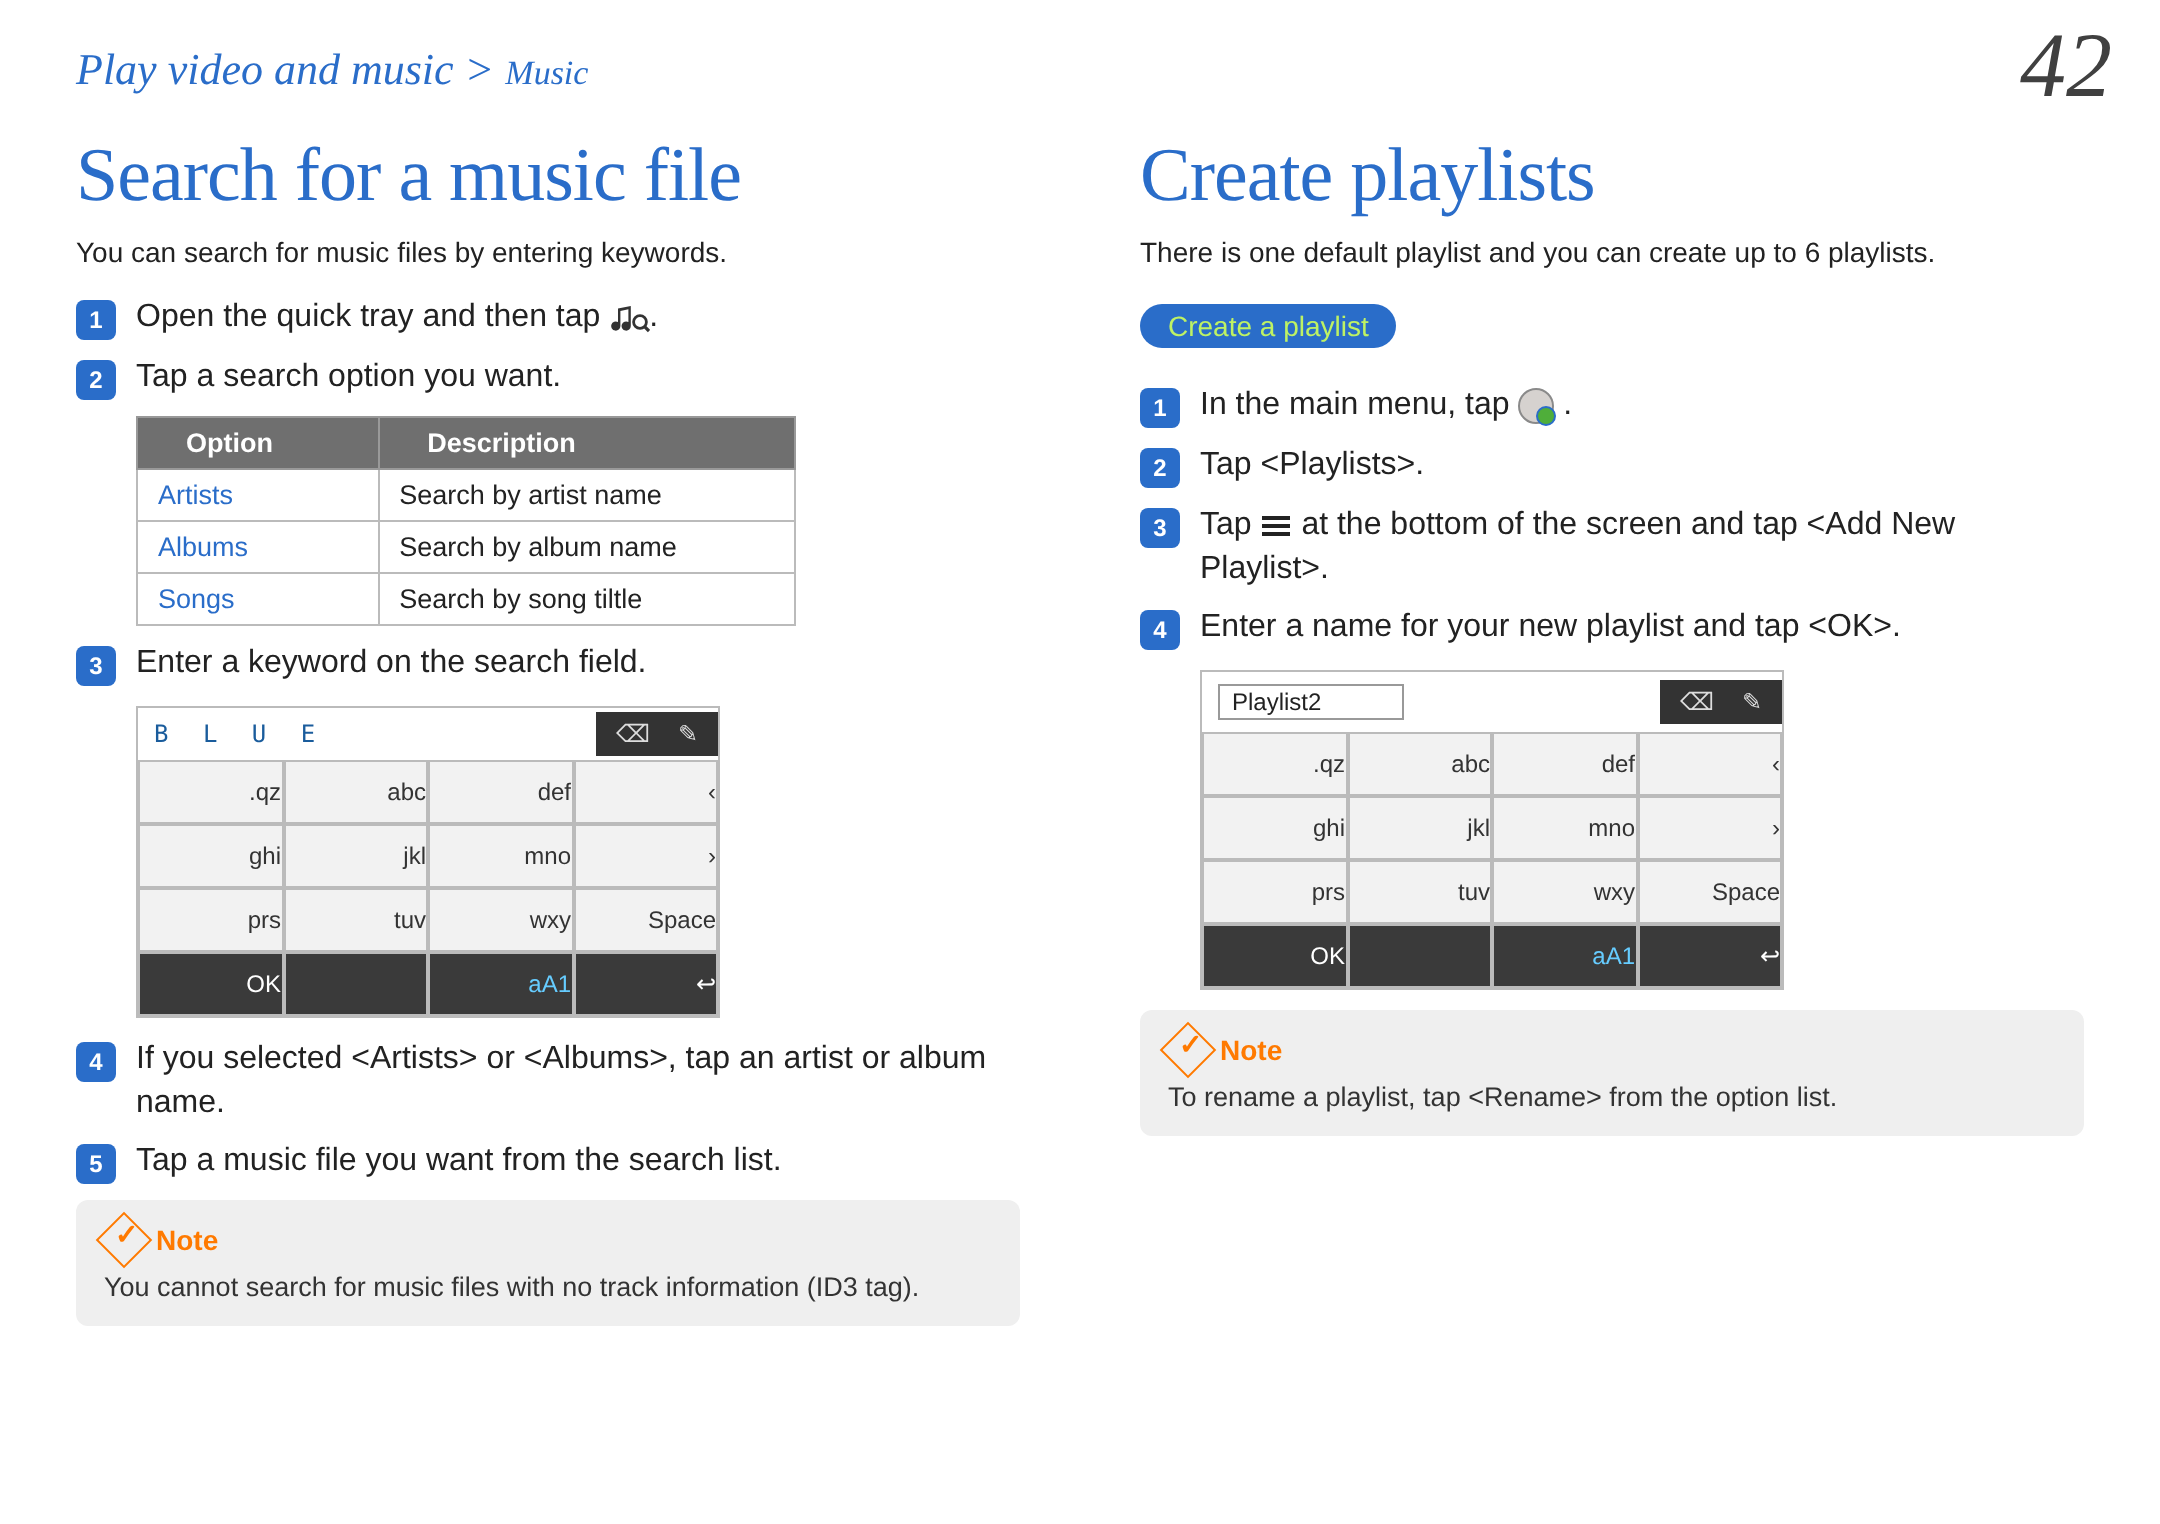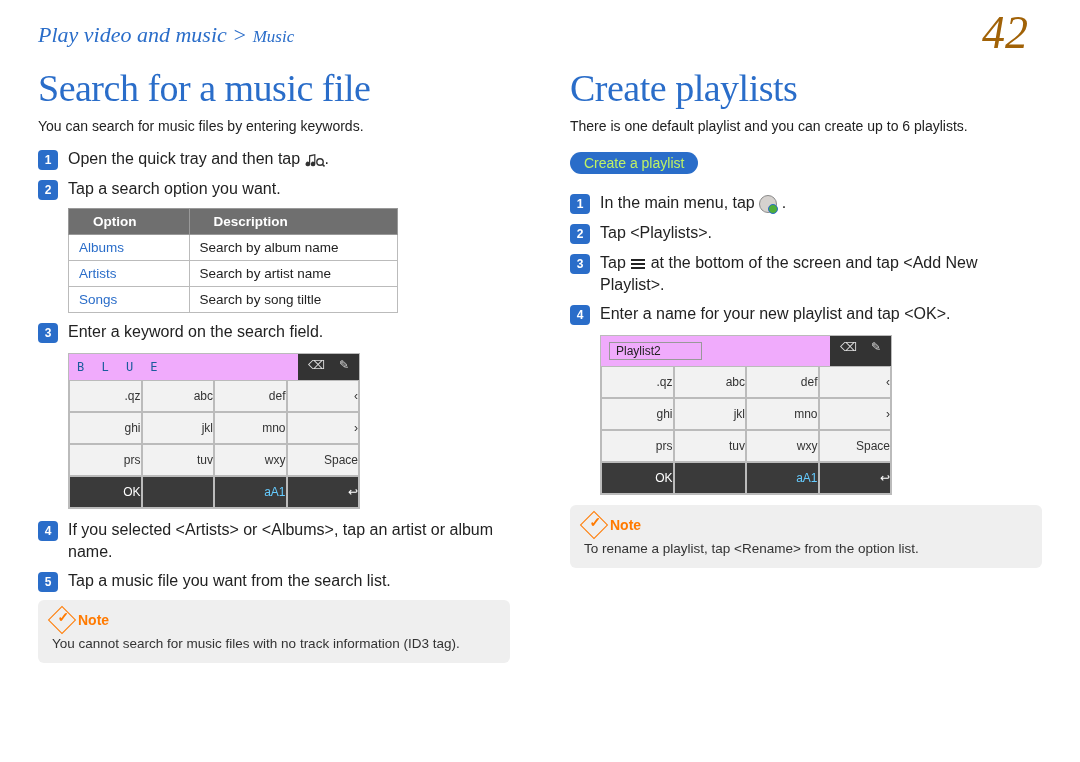"42" .pagenum { color: #a16207 -> #404040; right: 52px -> 24px }
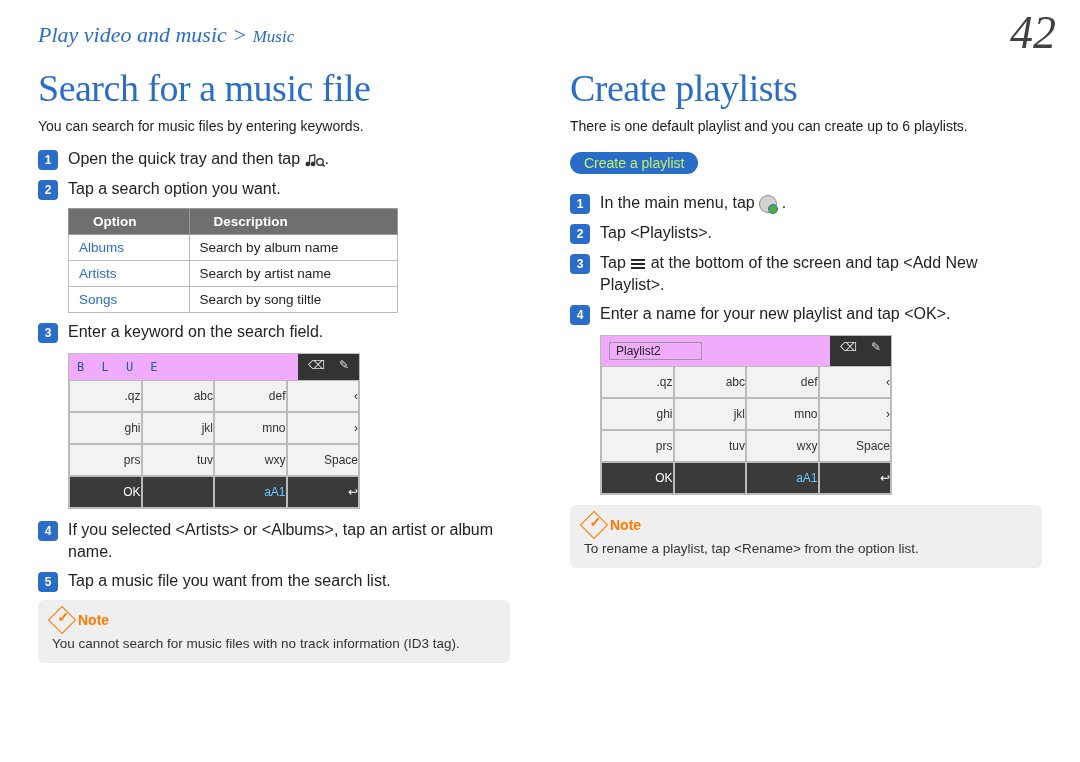"Albums" tr { order: before "Artists" -> after "Artists" }
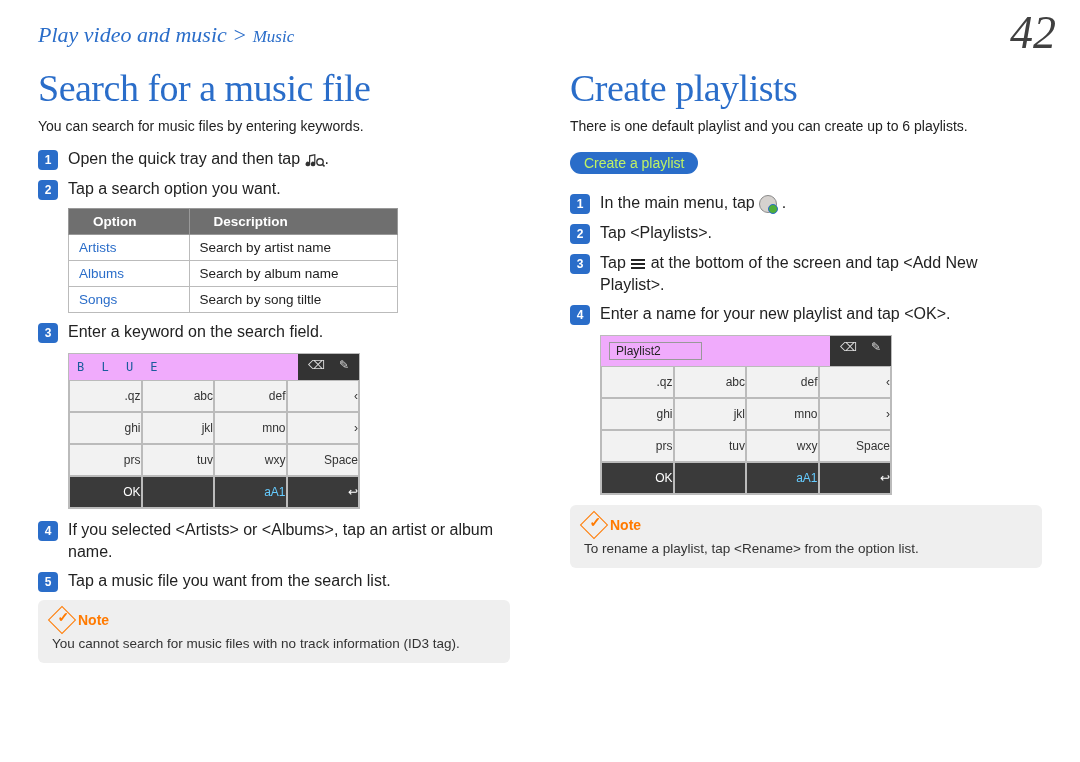"Playlist2" .kb .field { align-items: none -> center; background: #f0abfc -> #ffffff }
